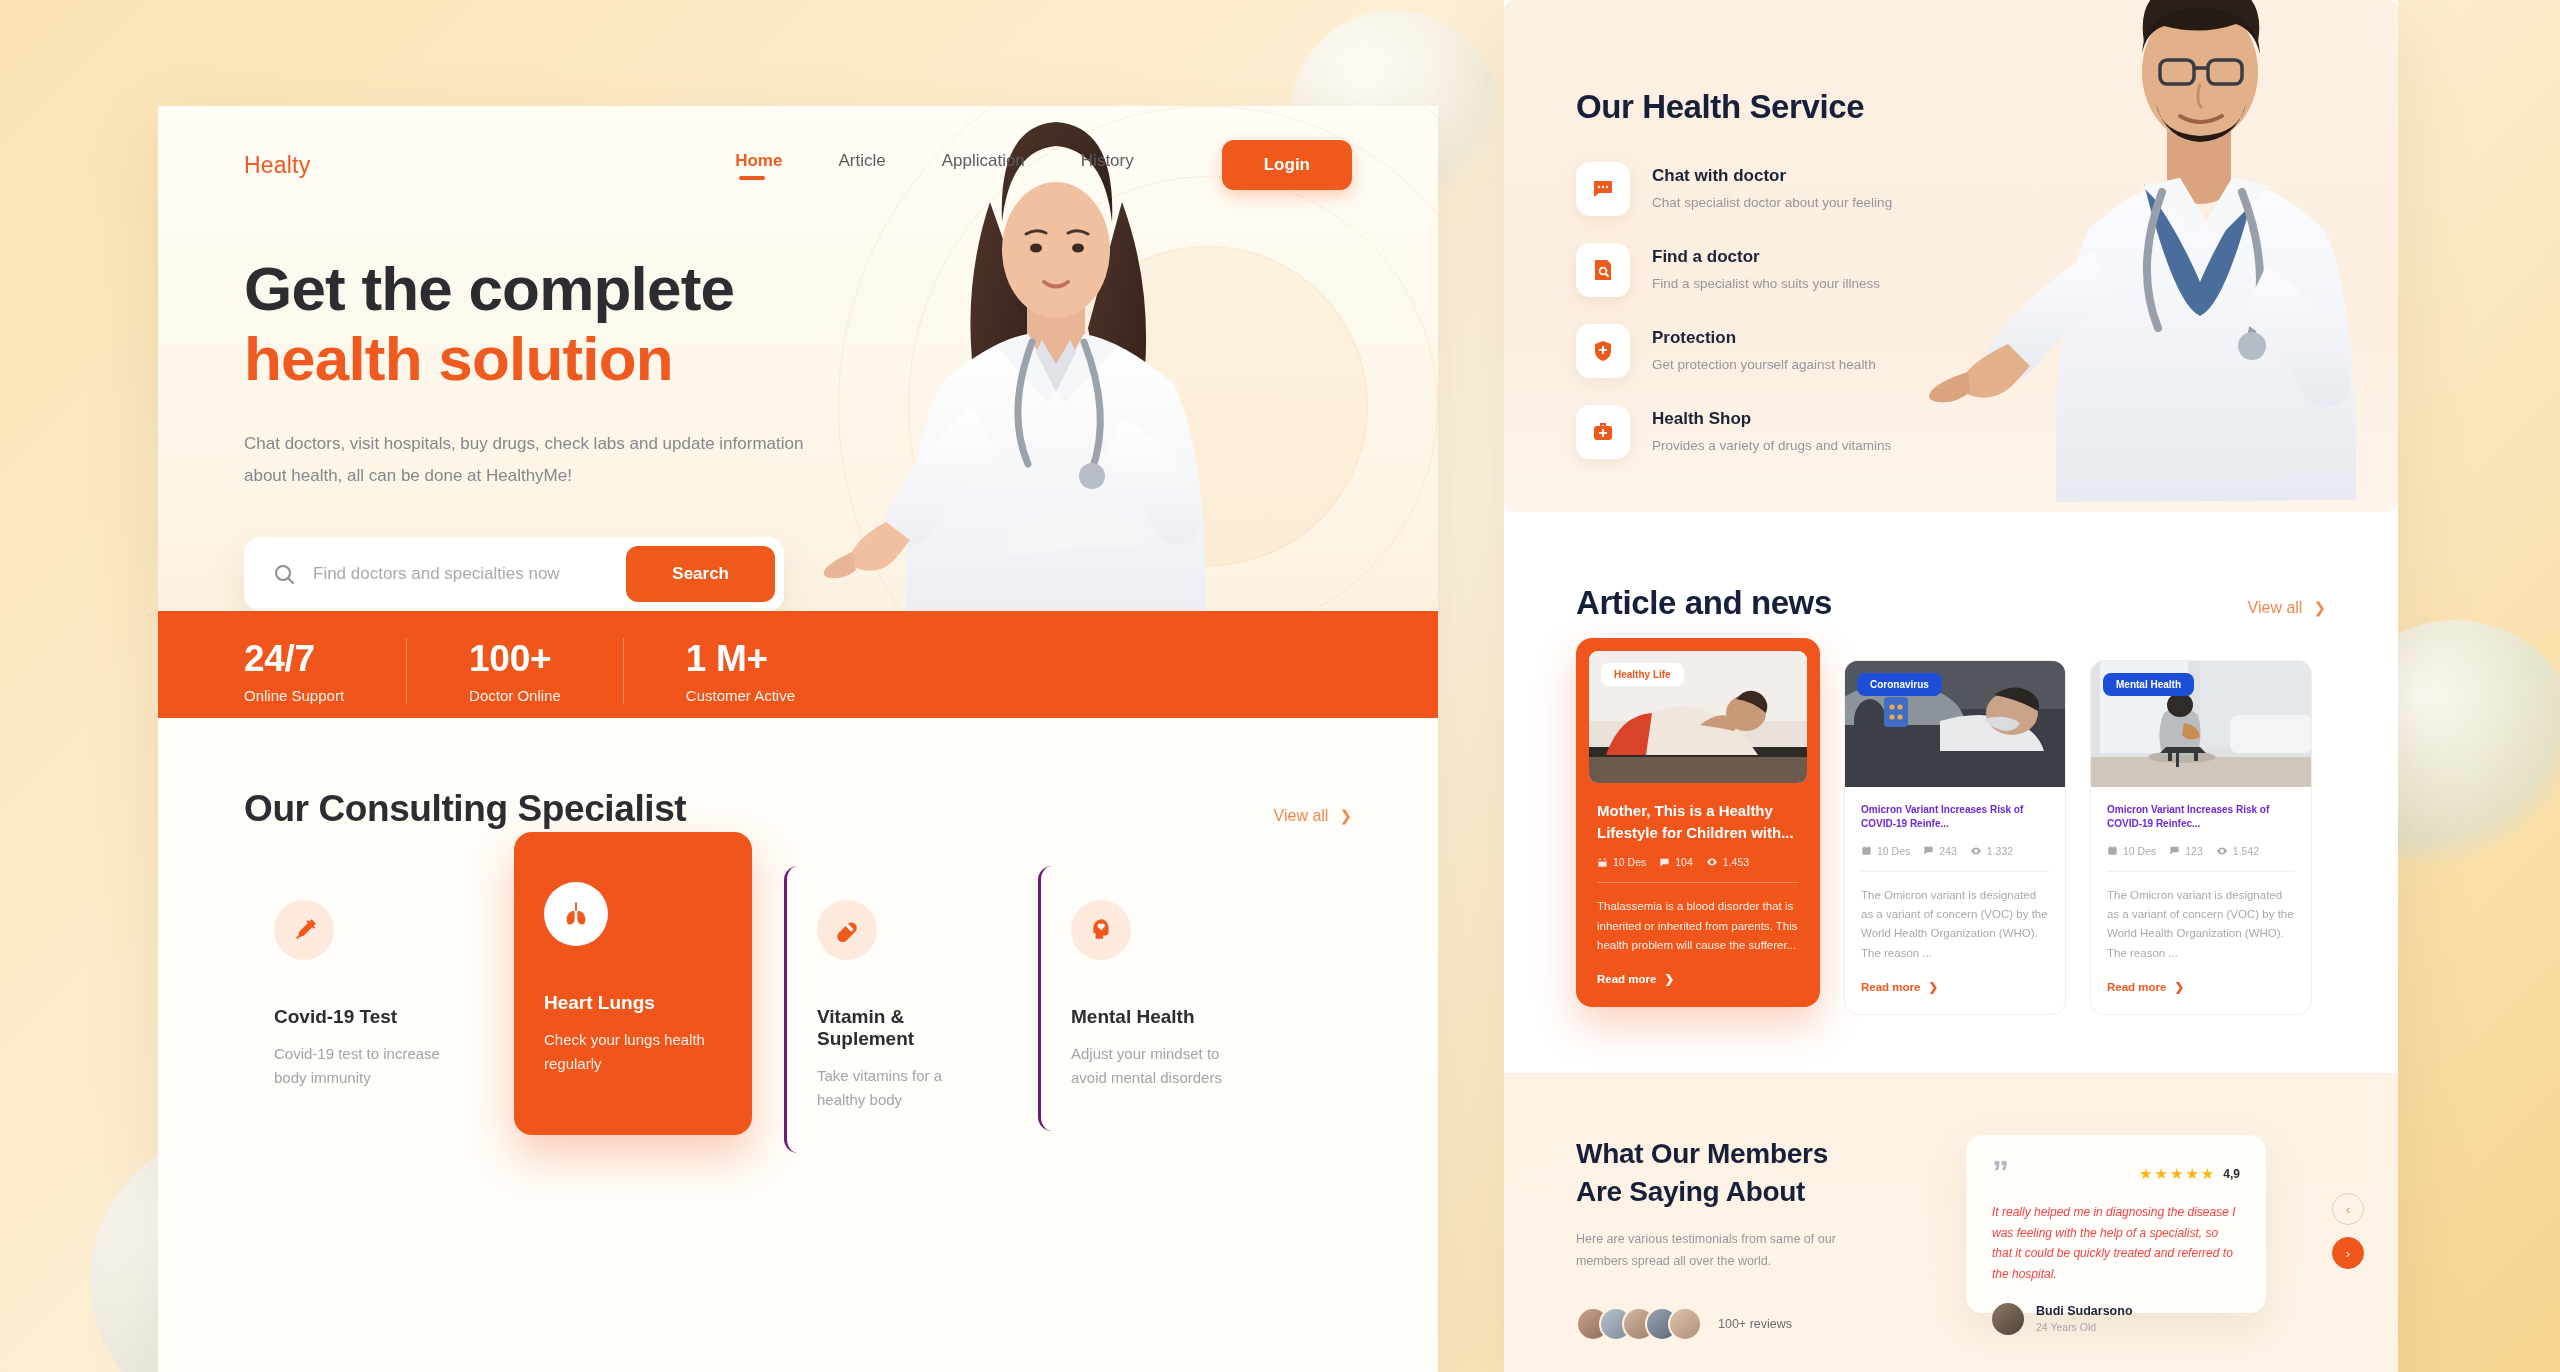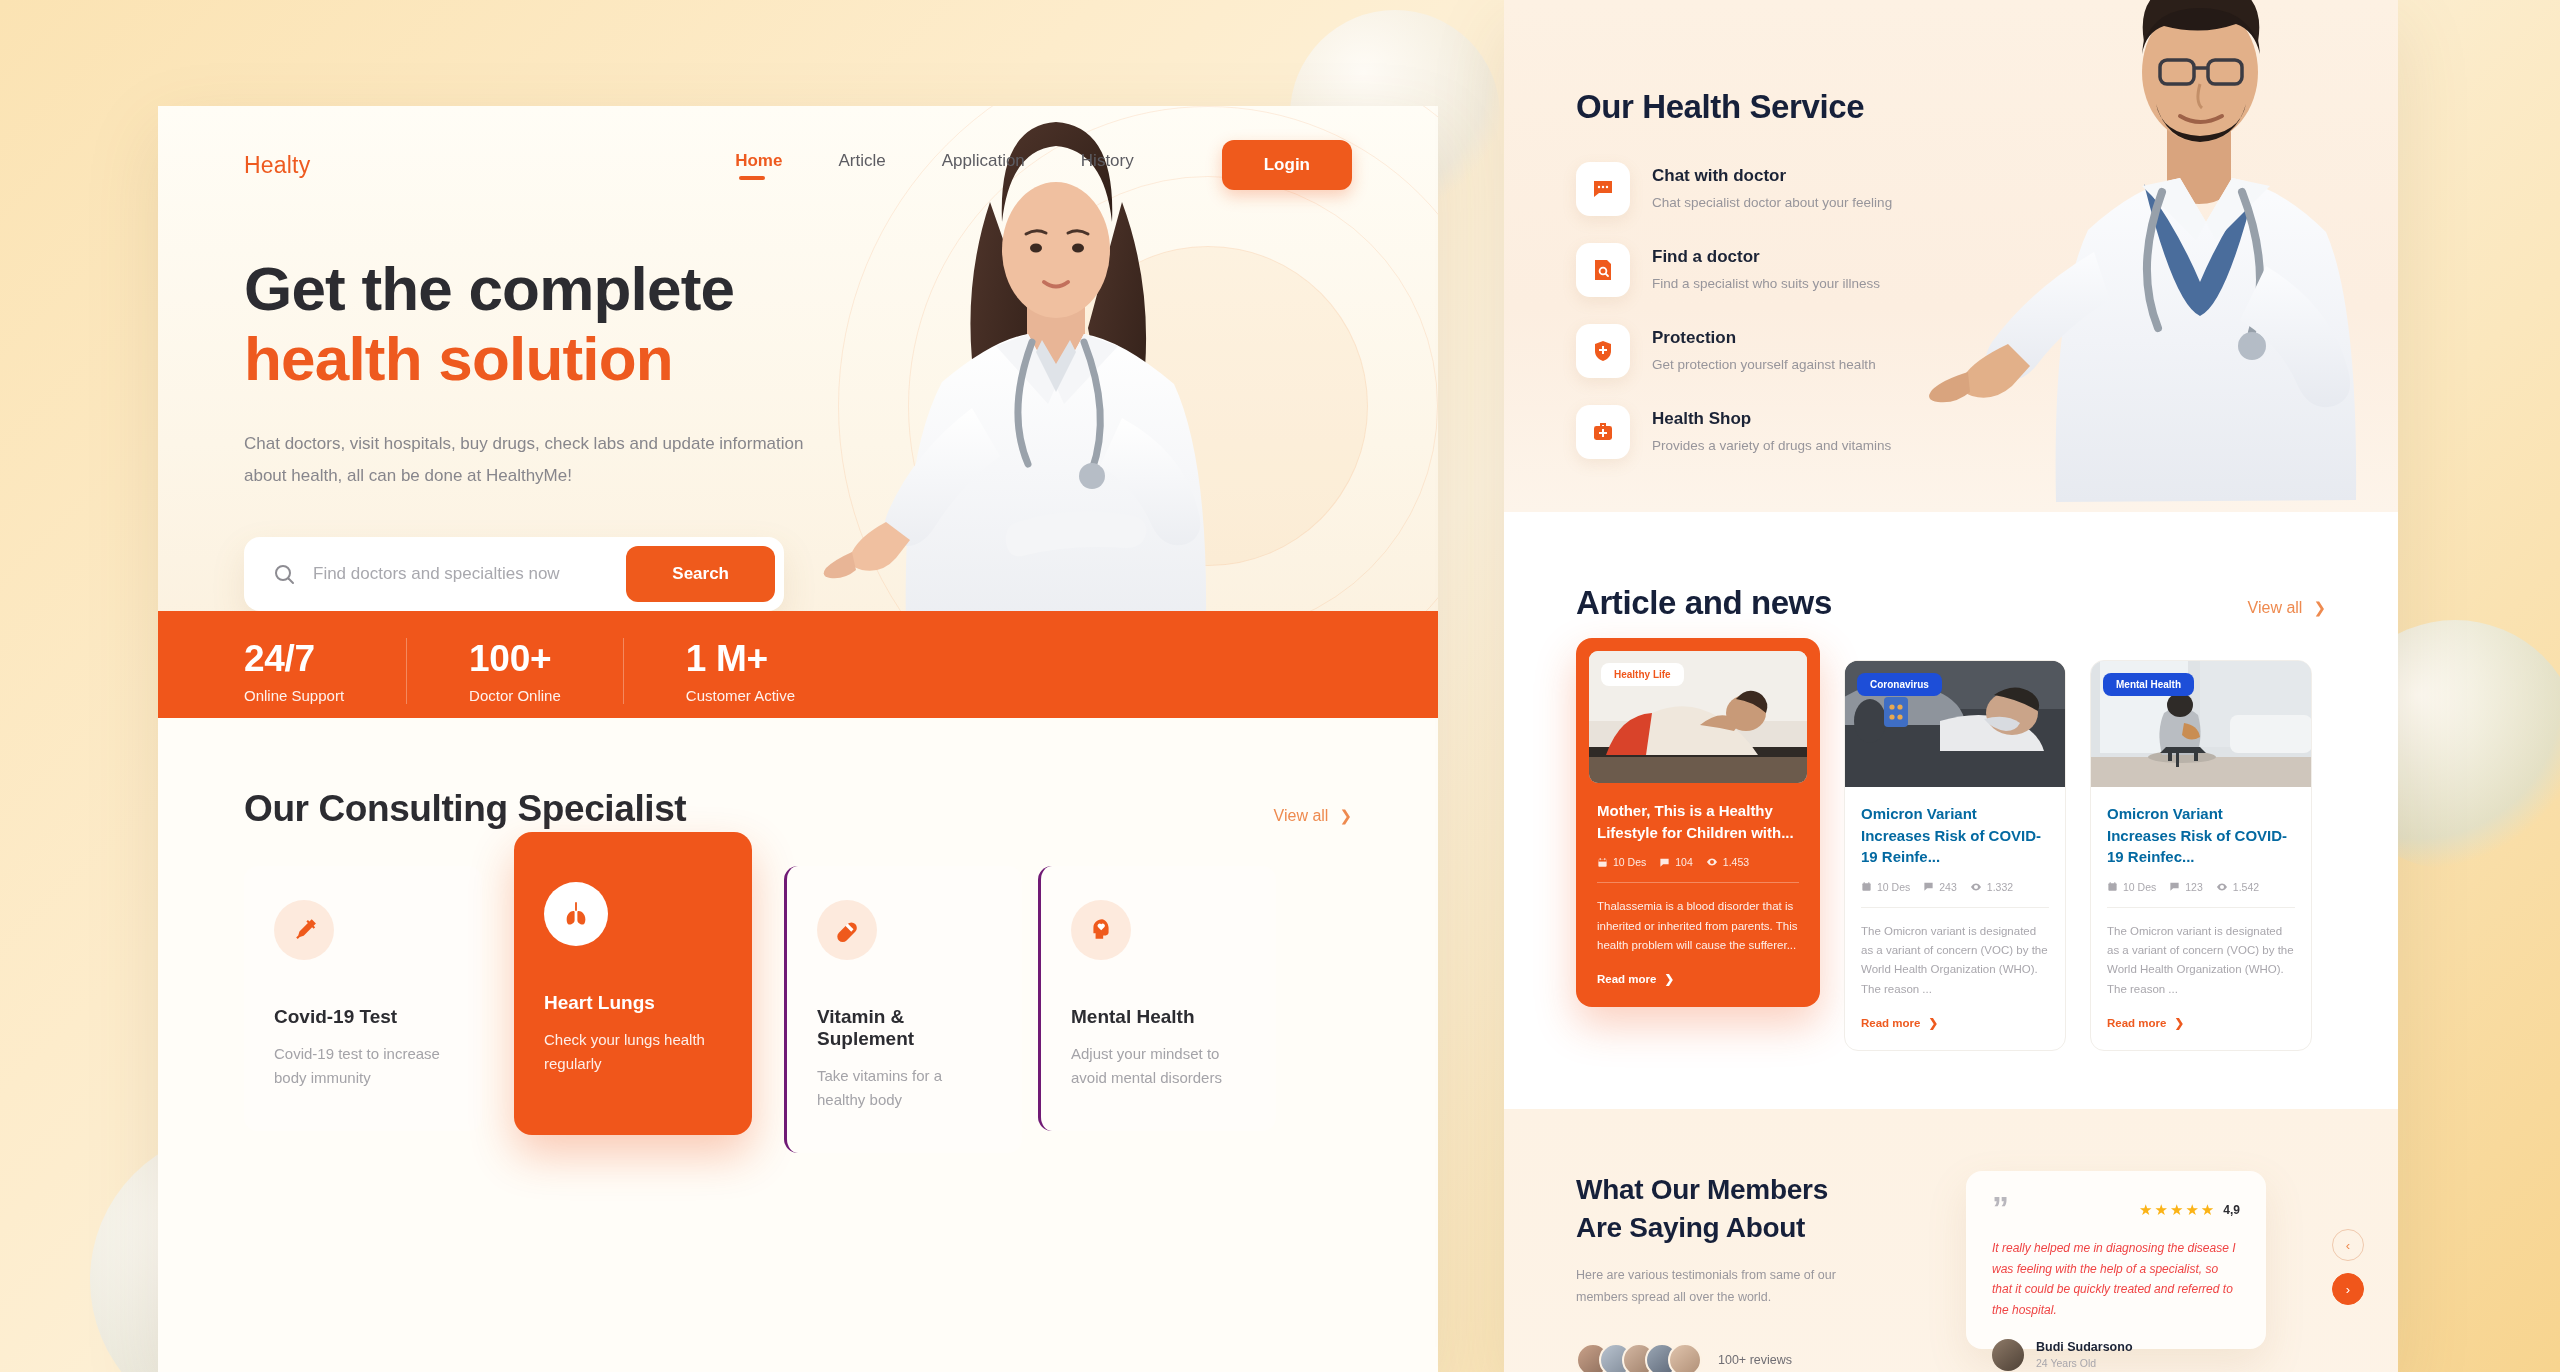"Our Health Service" .rt-service { border-radius: none -> 10px }
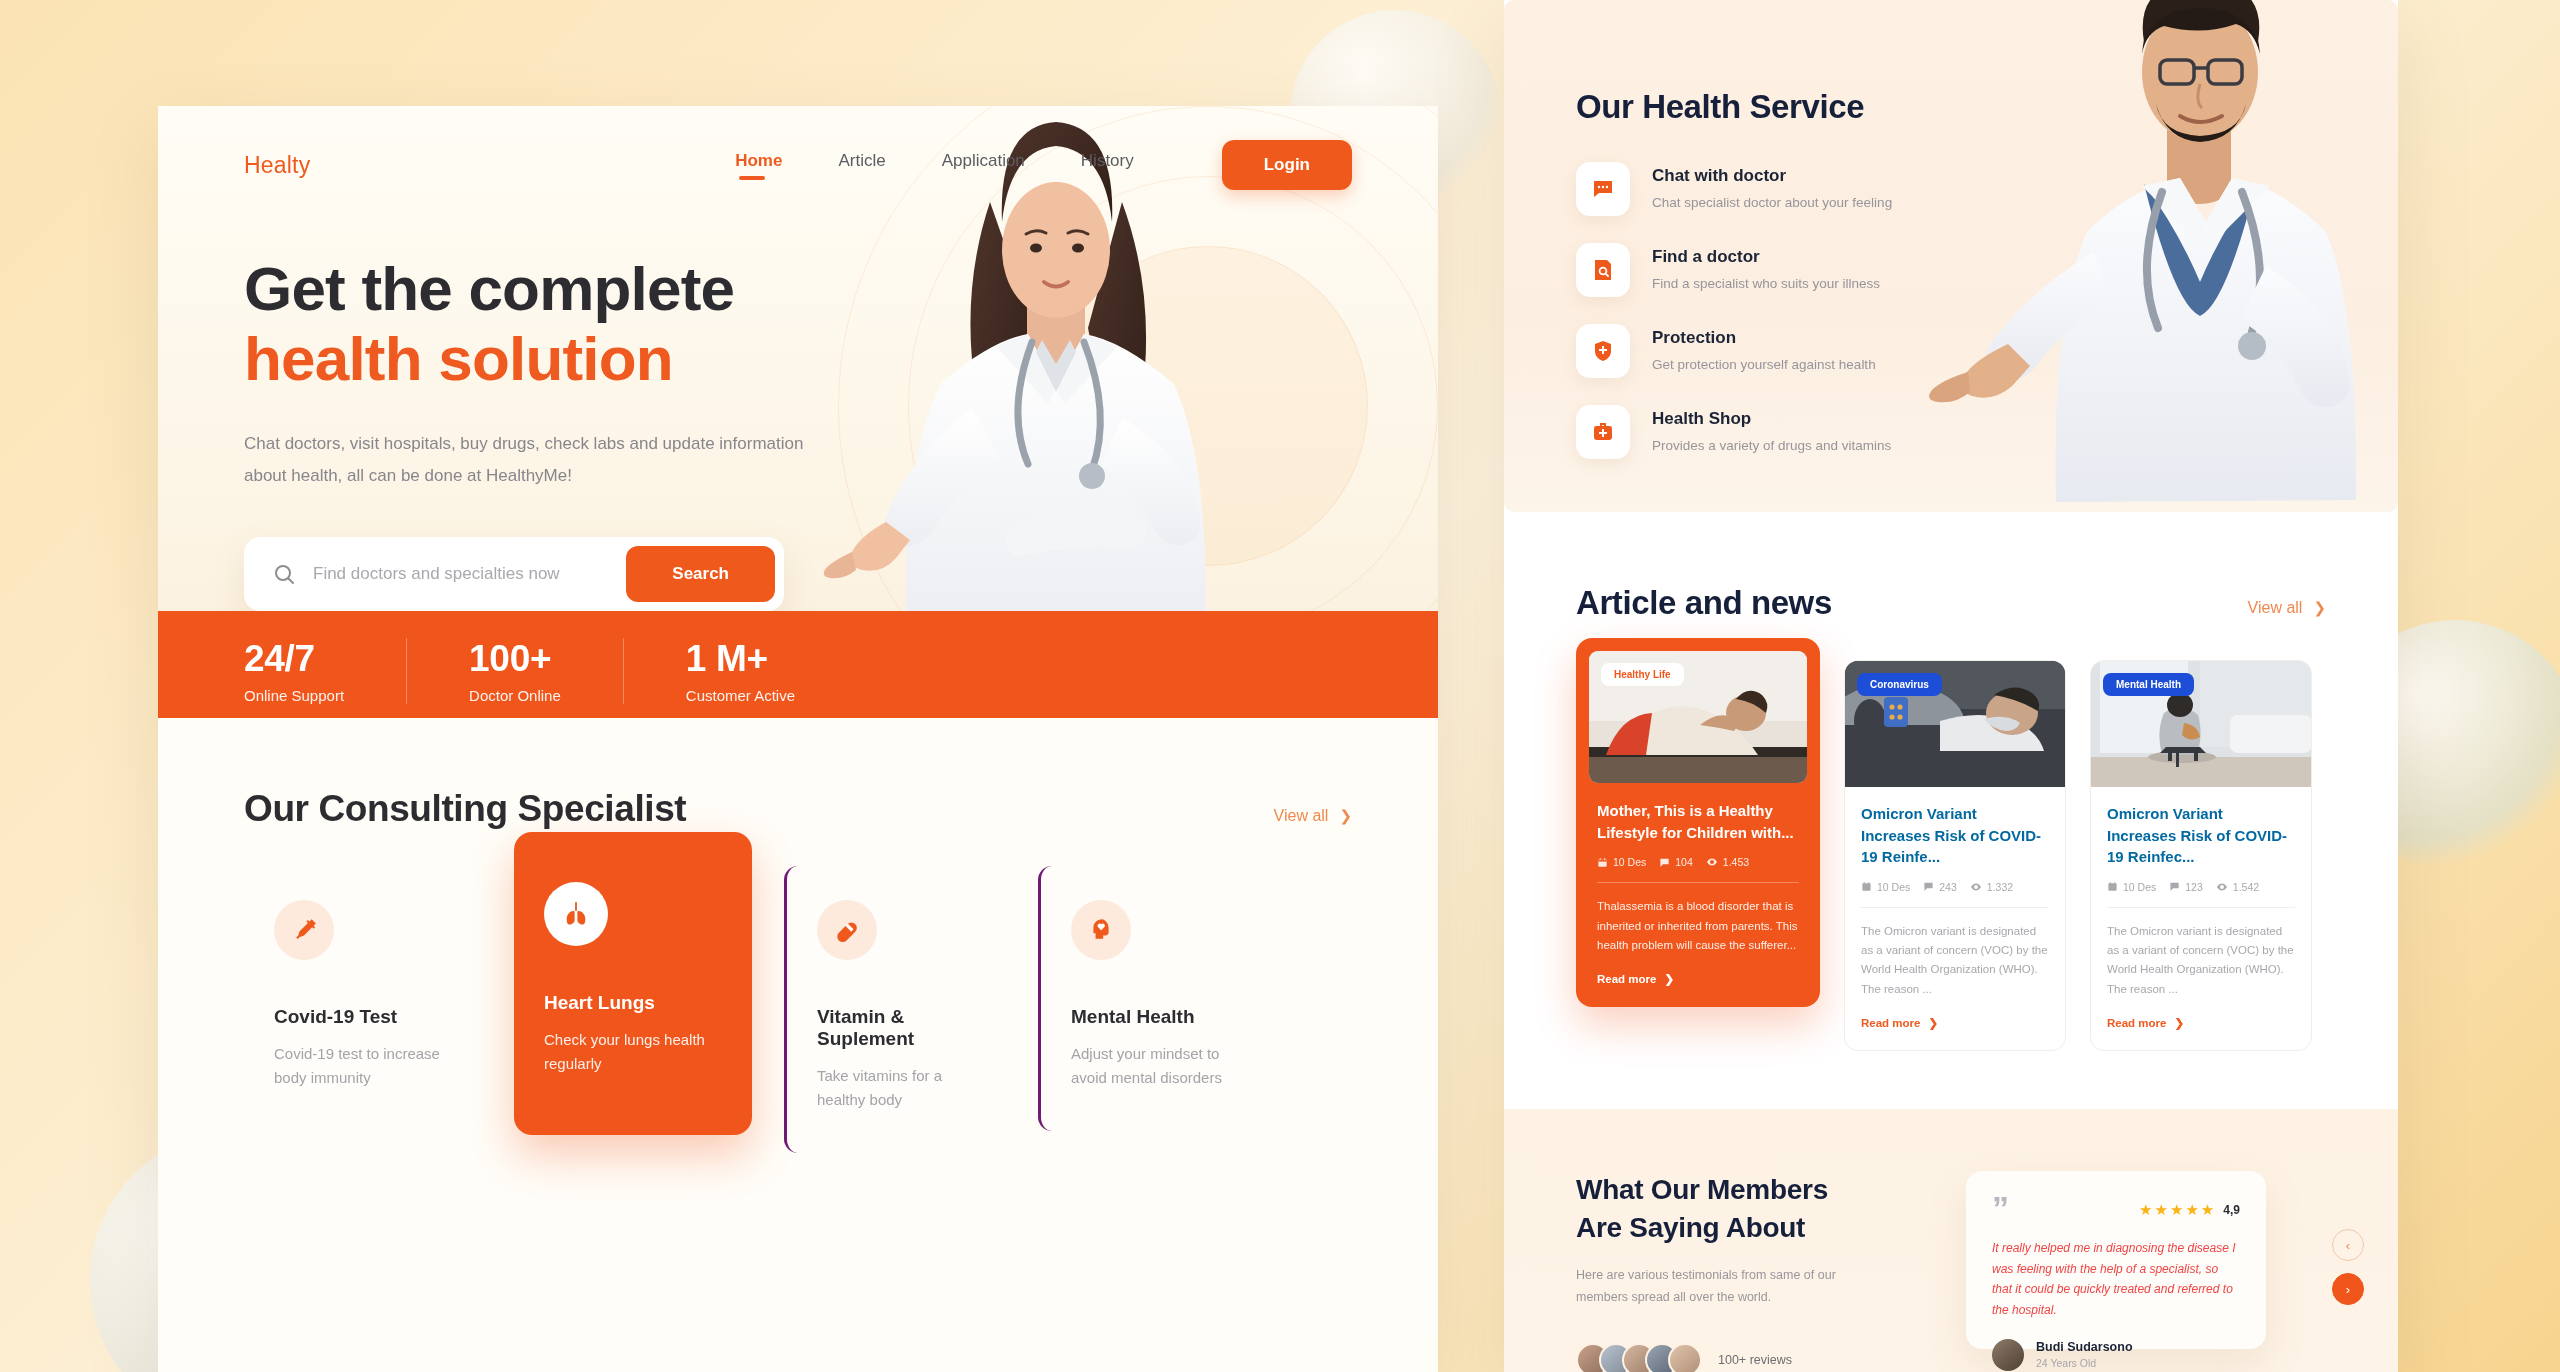"Omicron Variant Increases Risk of" .ntitle { color: #0369a1 -> #6d28d9; font-size: 15px -> 10px }
